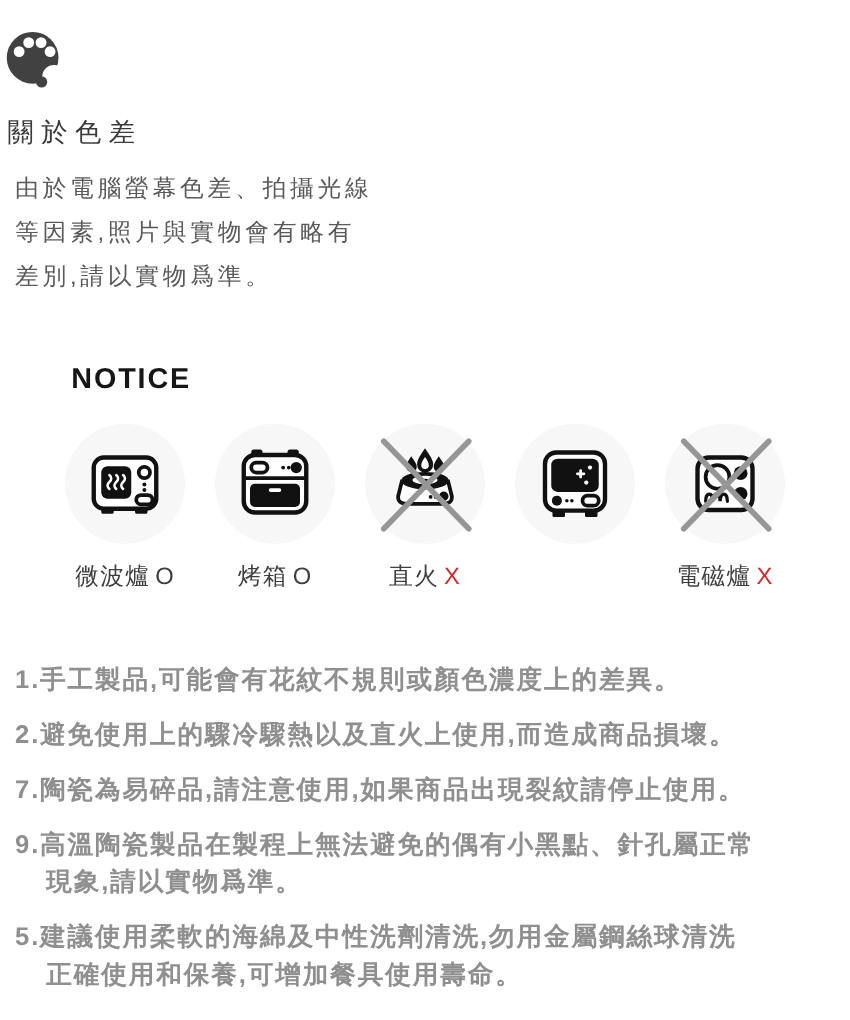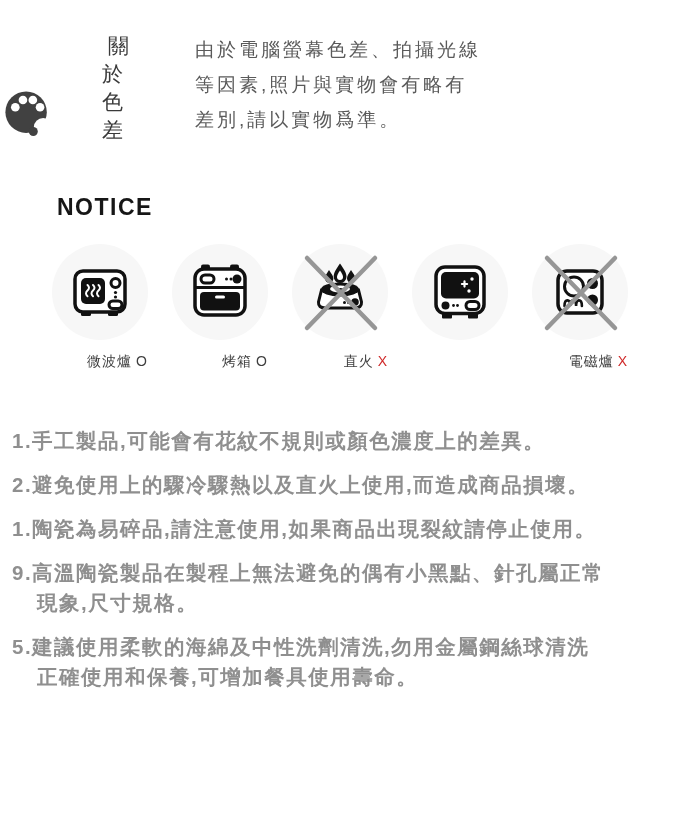"關於色差" .about-col { align-items: flex-end -> flex-start; flex-direction: row -> column; gap: 48px -> none }
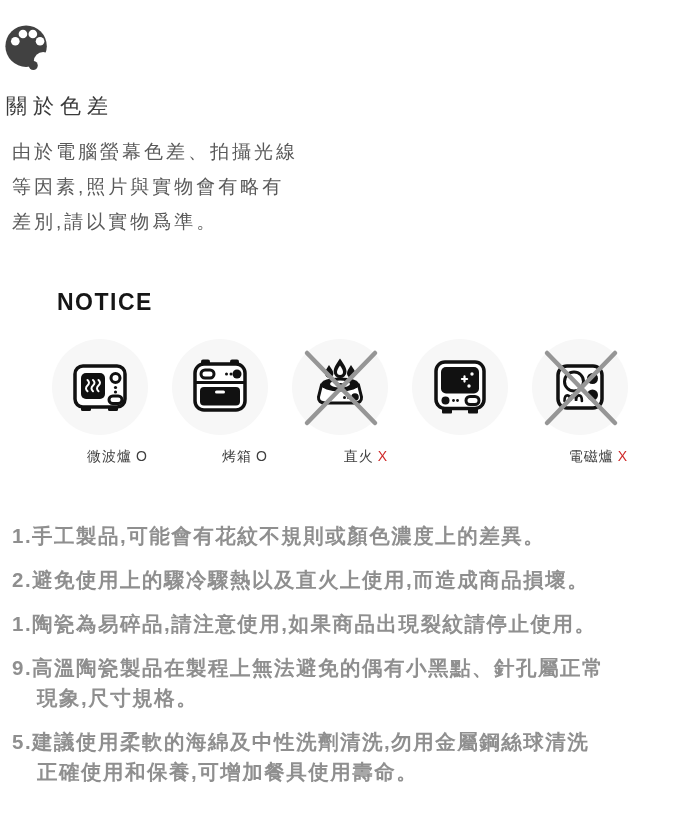"微波爐 O" .notice-label { font-size: 14px -> 19px; text-align: right -> none }
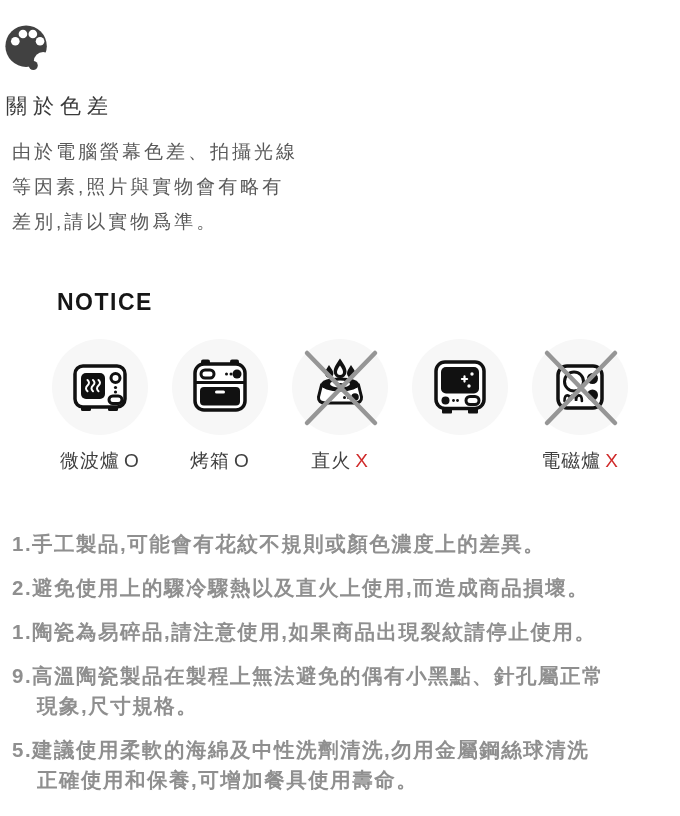"1.陶瓷為易碎品,請注意使用,如果商品出現裂紋請停止使用。" span.cline { text: 1 -> 7 }
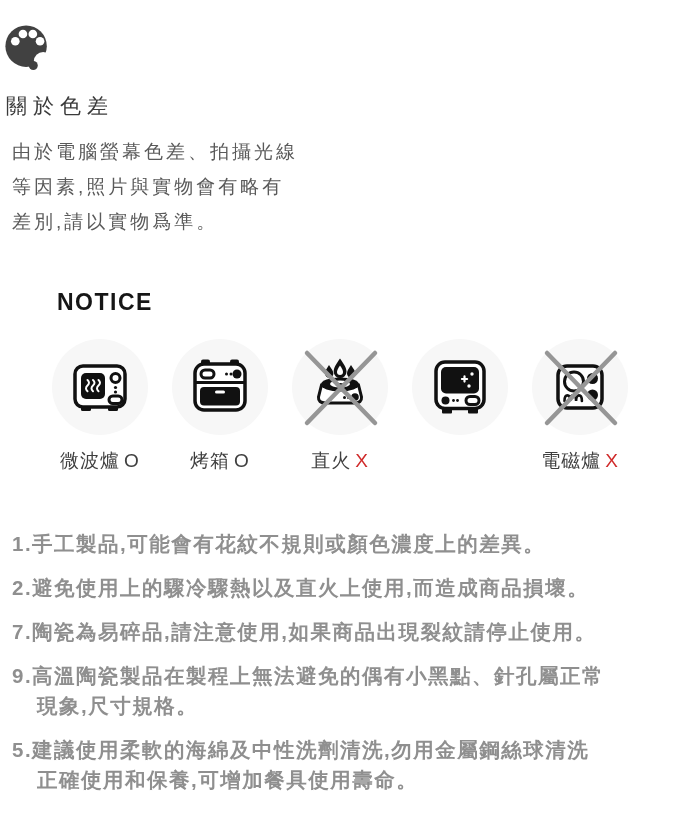"現象,尺寸規格。" span.cline { text: ,尺寸規格 -> ,請以實物爲準 }
